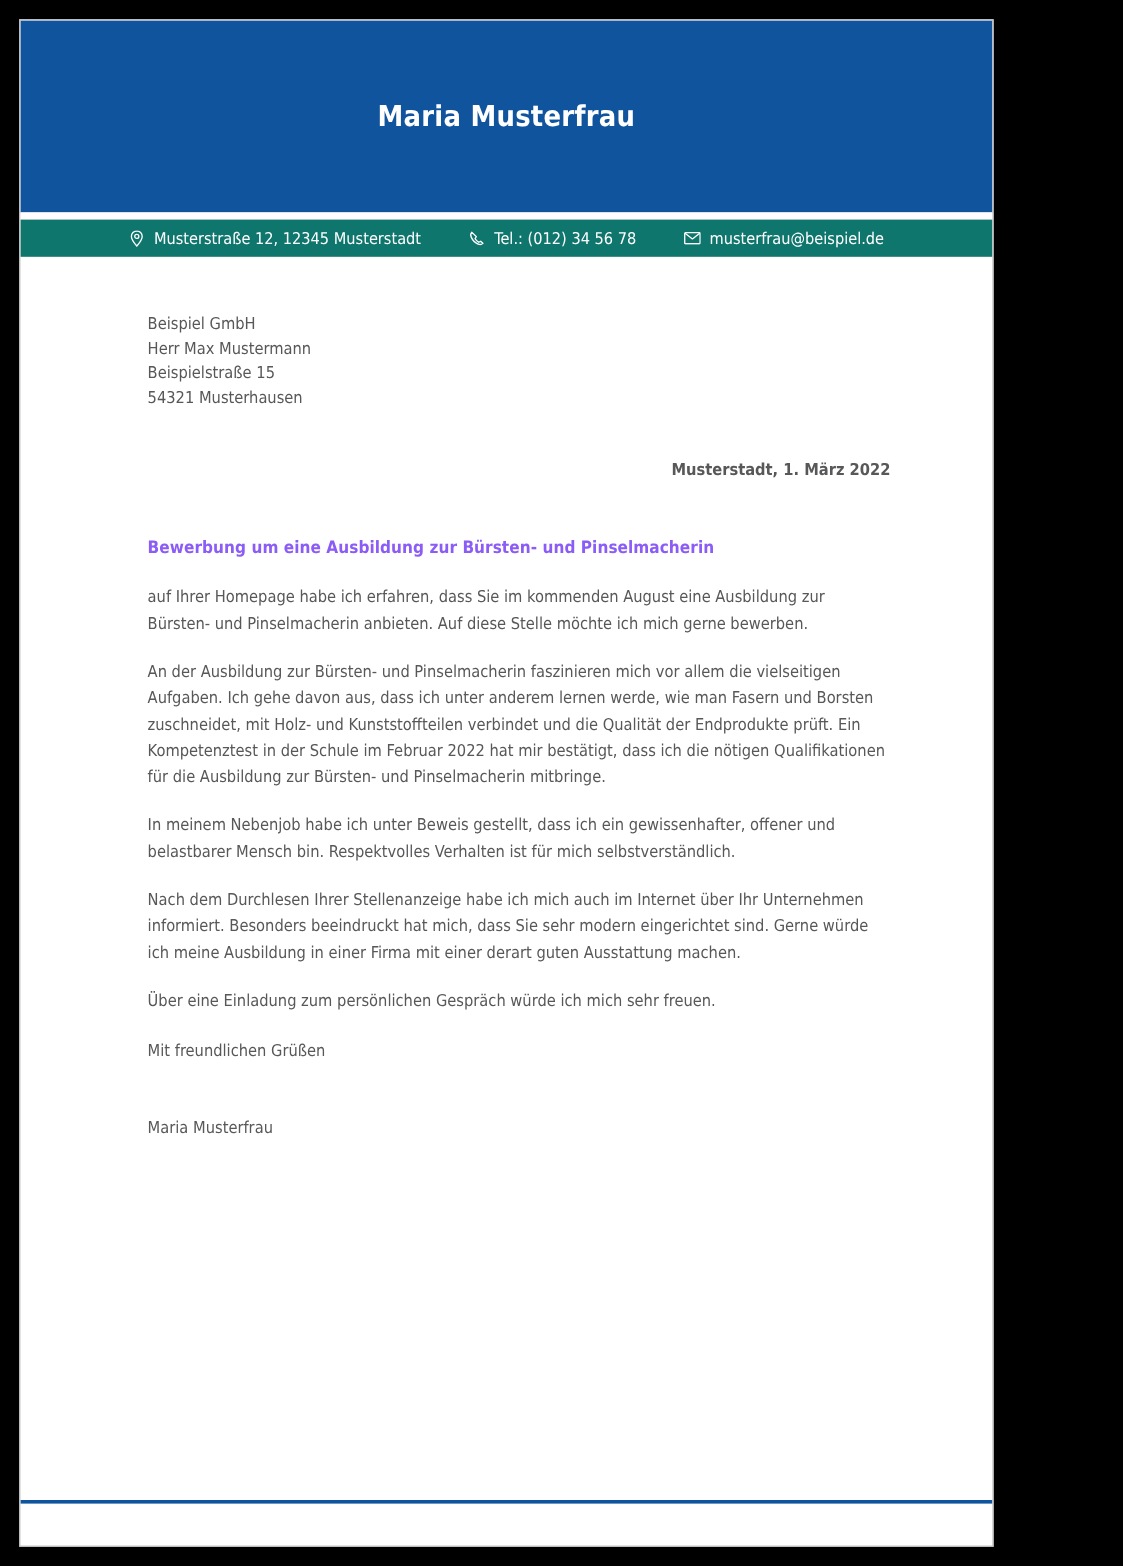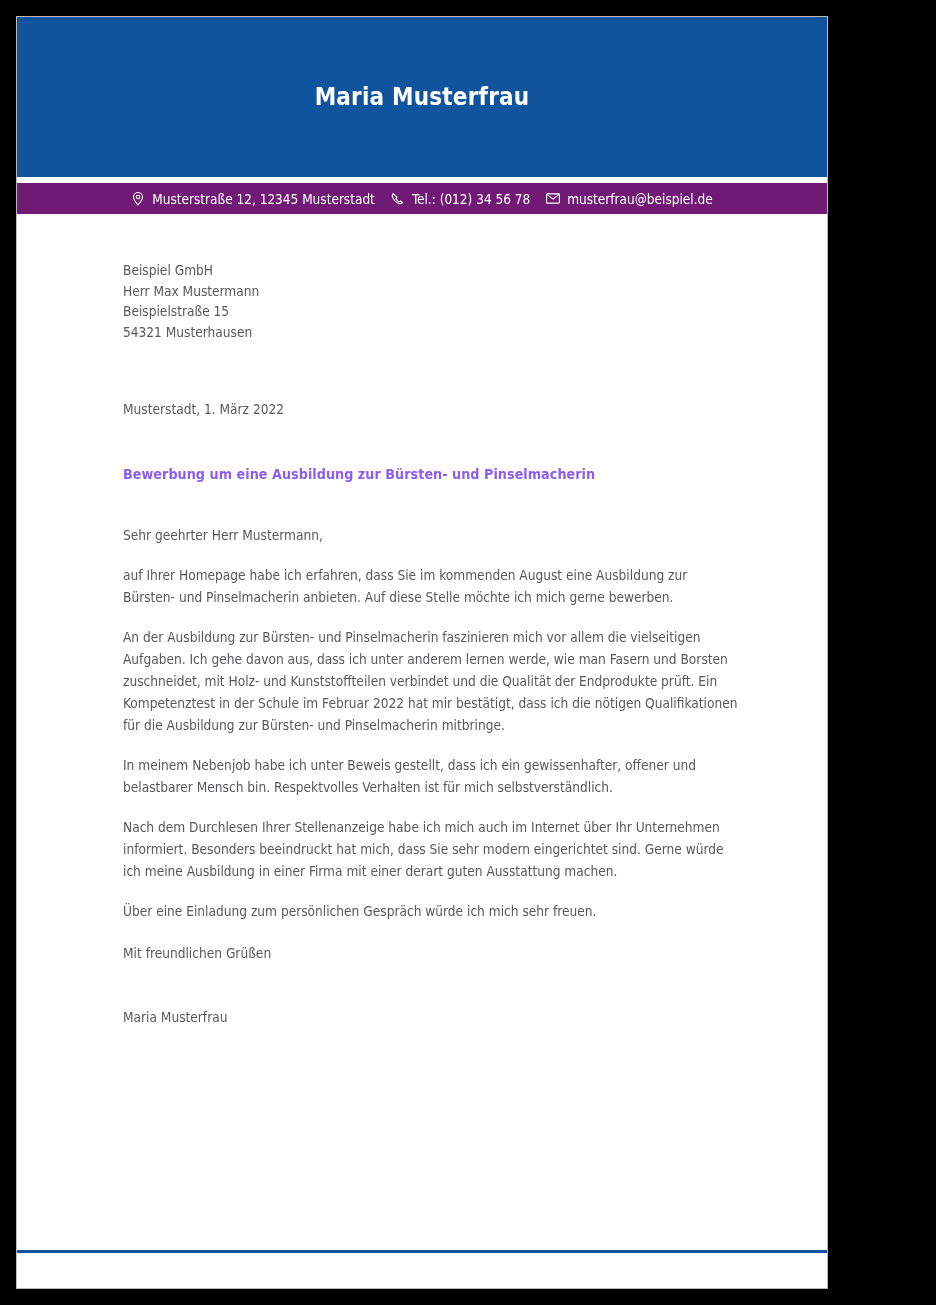"Musterstraße 12, 12345 Musterstadt" .contact-bar { background: #701a75 -> #0f766e; gap: 16px -> 40px }
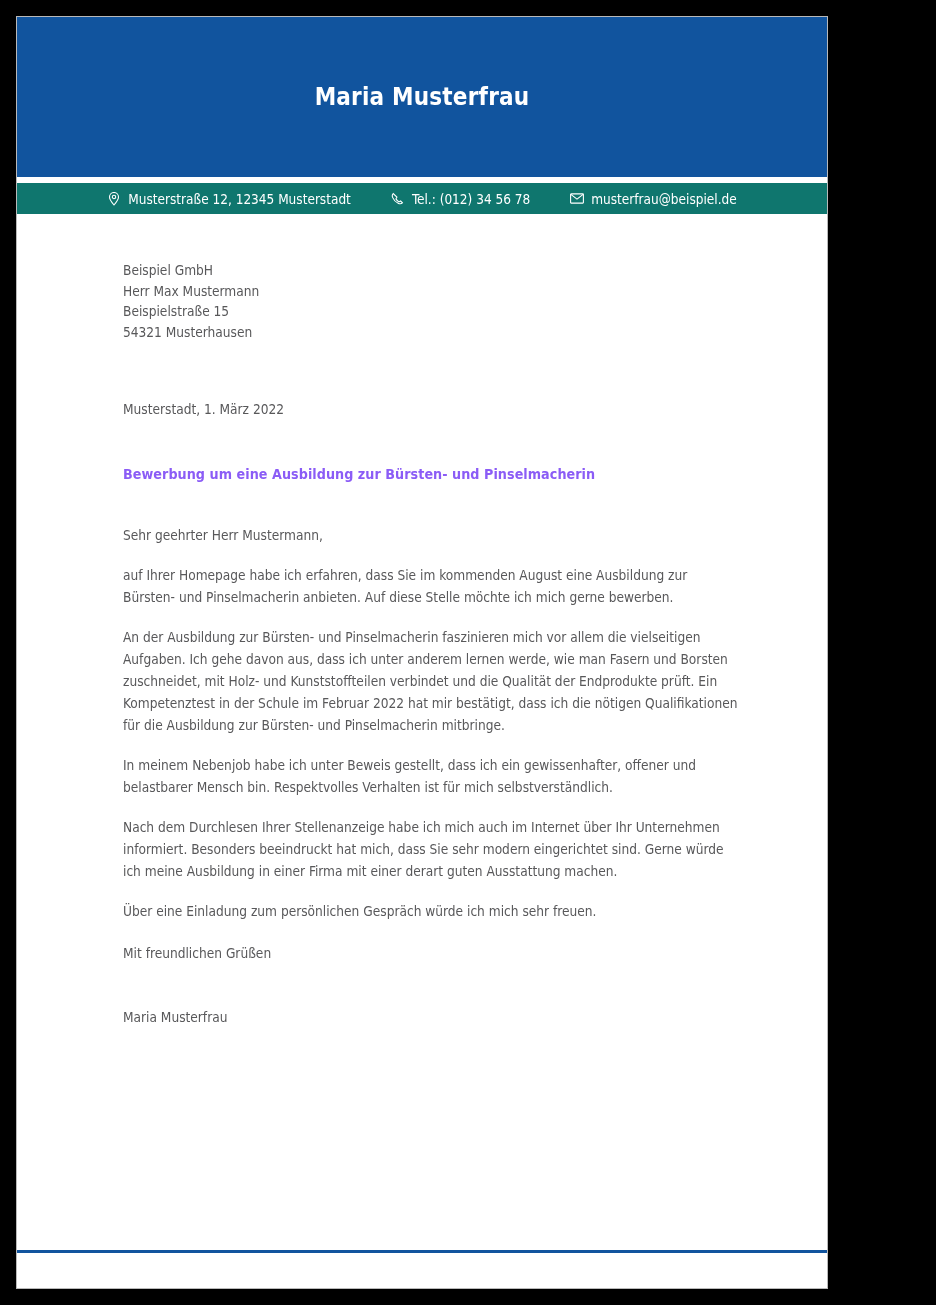"Musterstadt, 1. März 2022" .date-line { font-weight: none -> bold; margin-top: 55px -> 38px; text-align: none -> right }
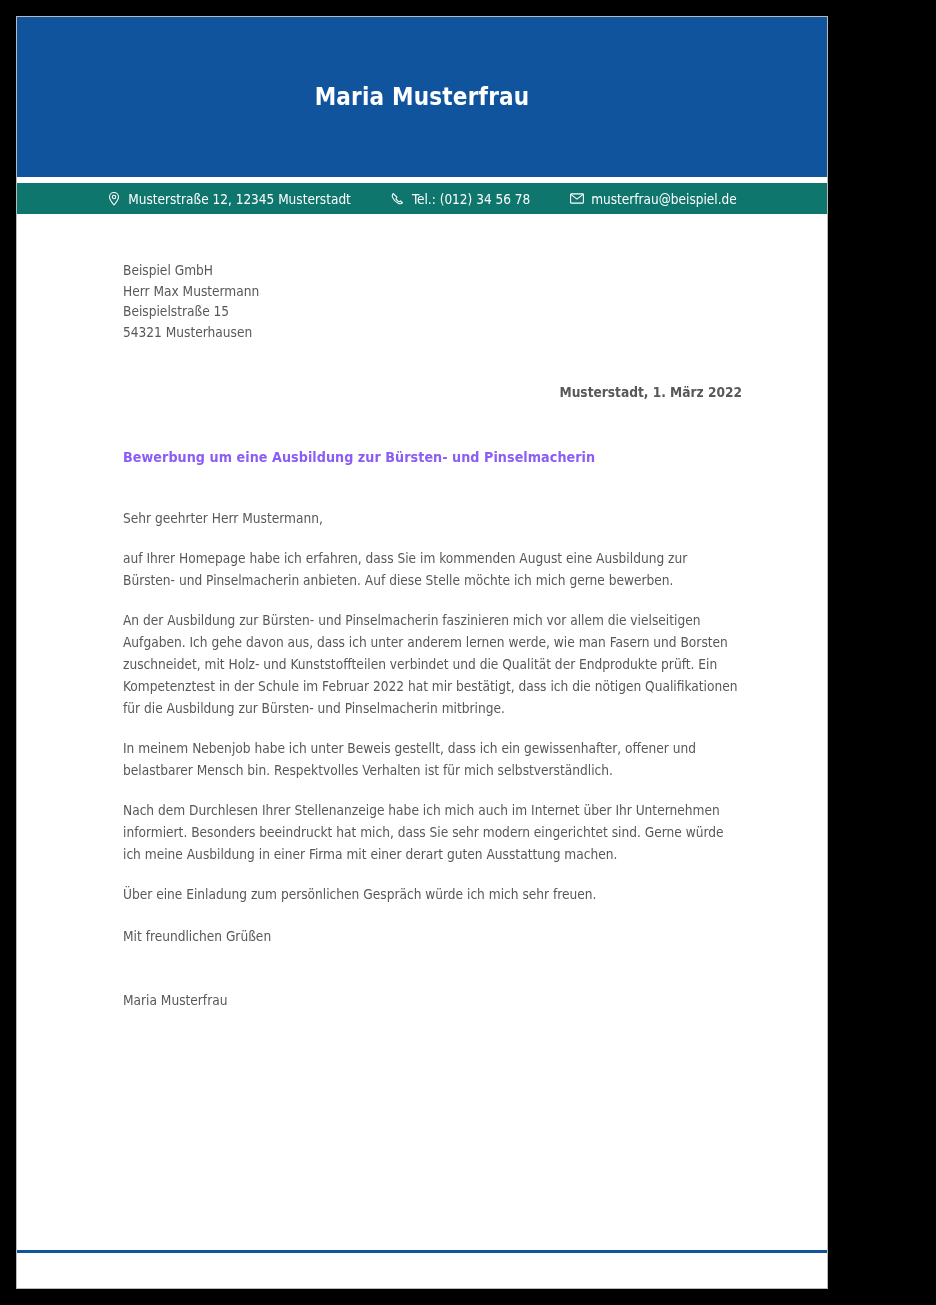"Sehr geehrter Herr Mustermann," div.salutation { html: <div>Sehr geehrter Herr Mustermann,</div> -> none }
